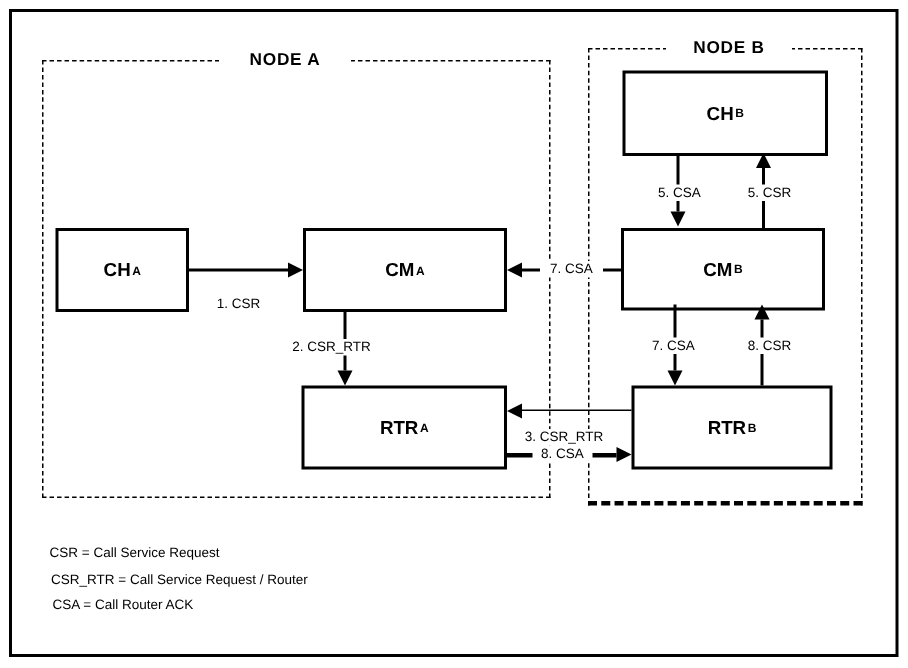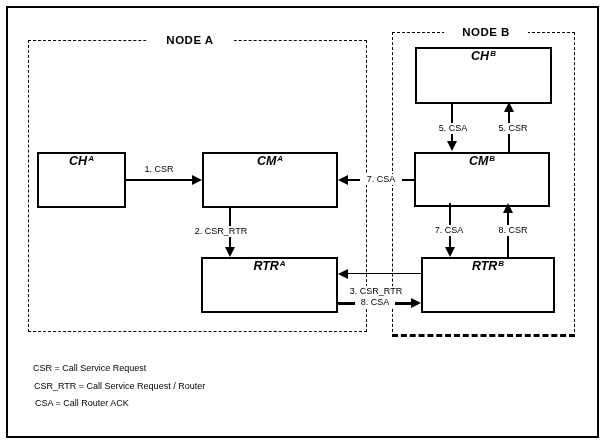"CH" .box { align-items: none -> center; font-style: italic -> none }
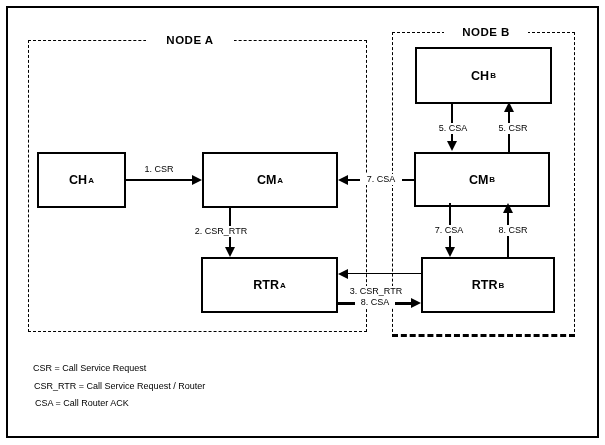"1. CSR" .arrow-label.no-bg { margin-top: none -> 33px }
